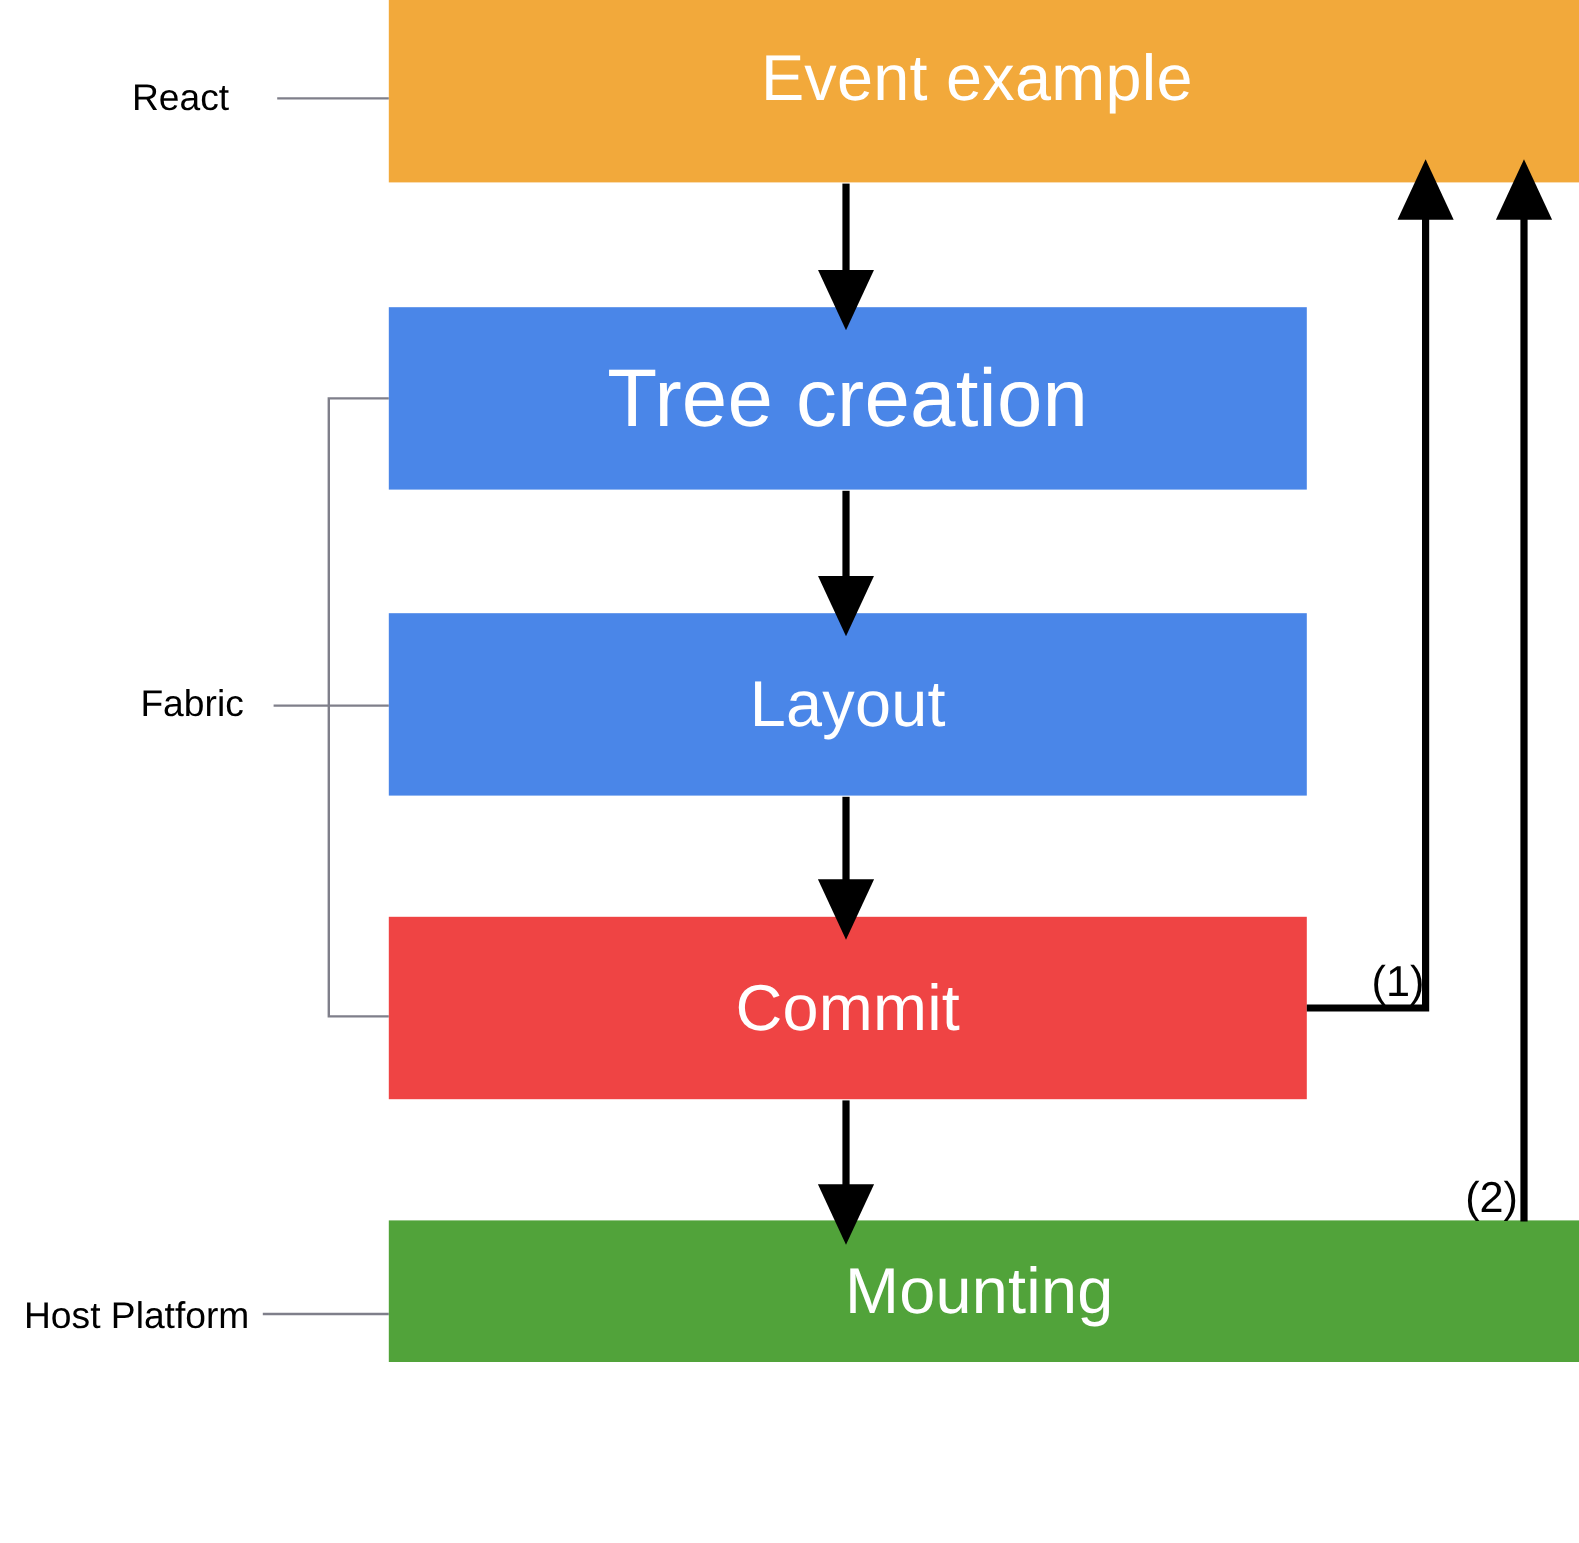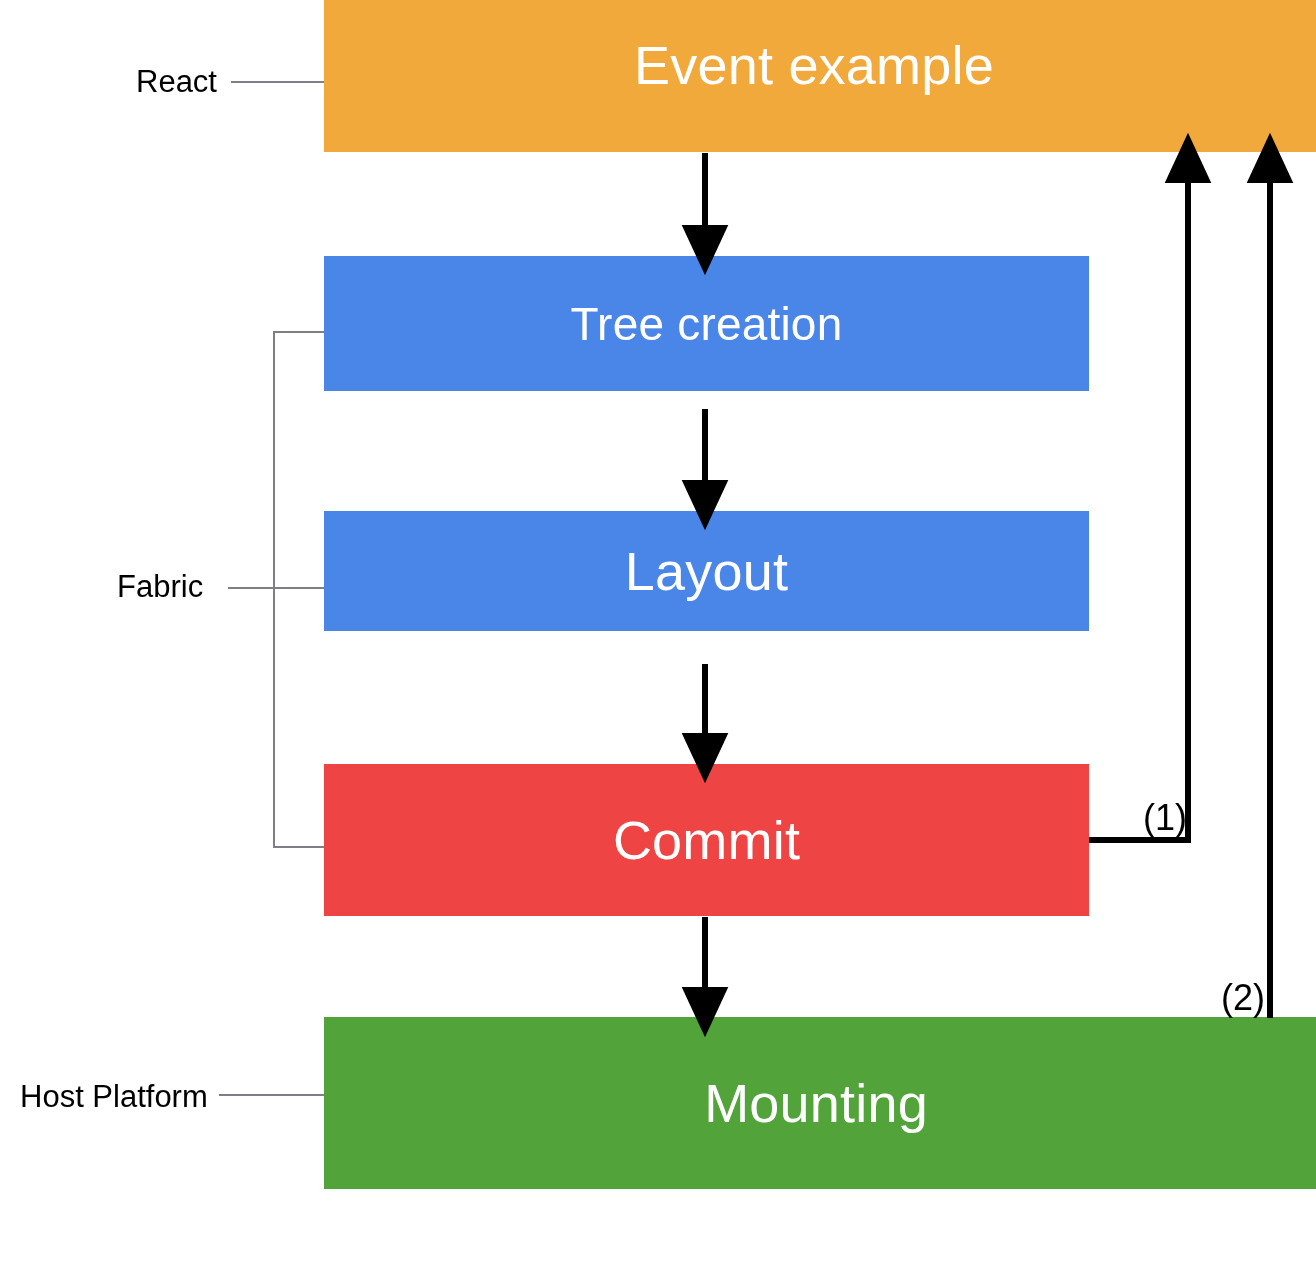"React" .lbl-react { left: 136px -> 110px }
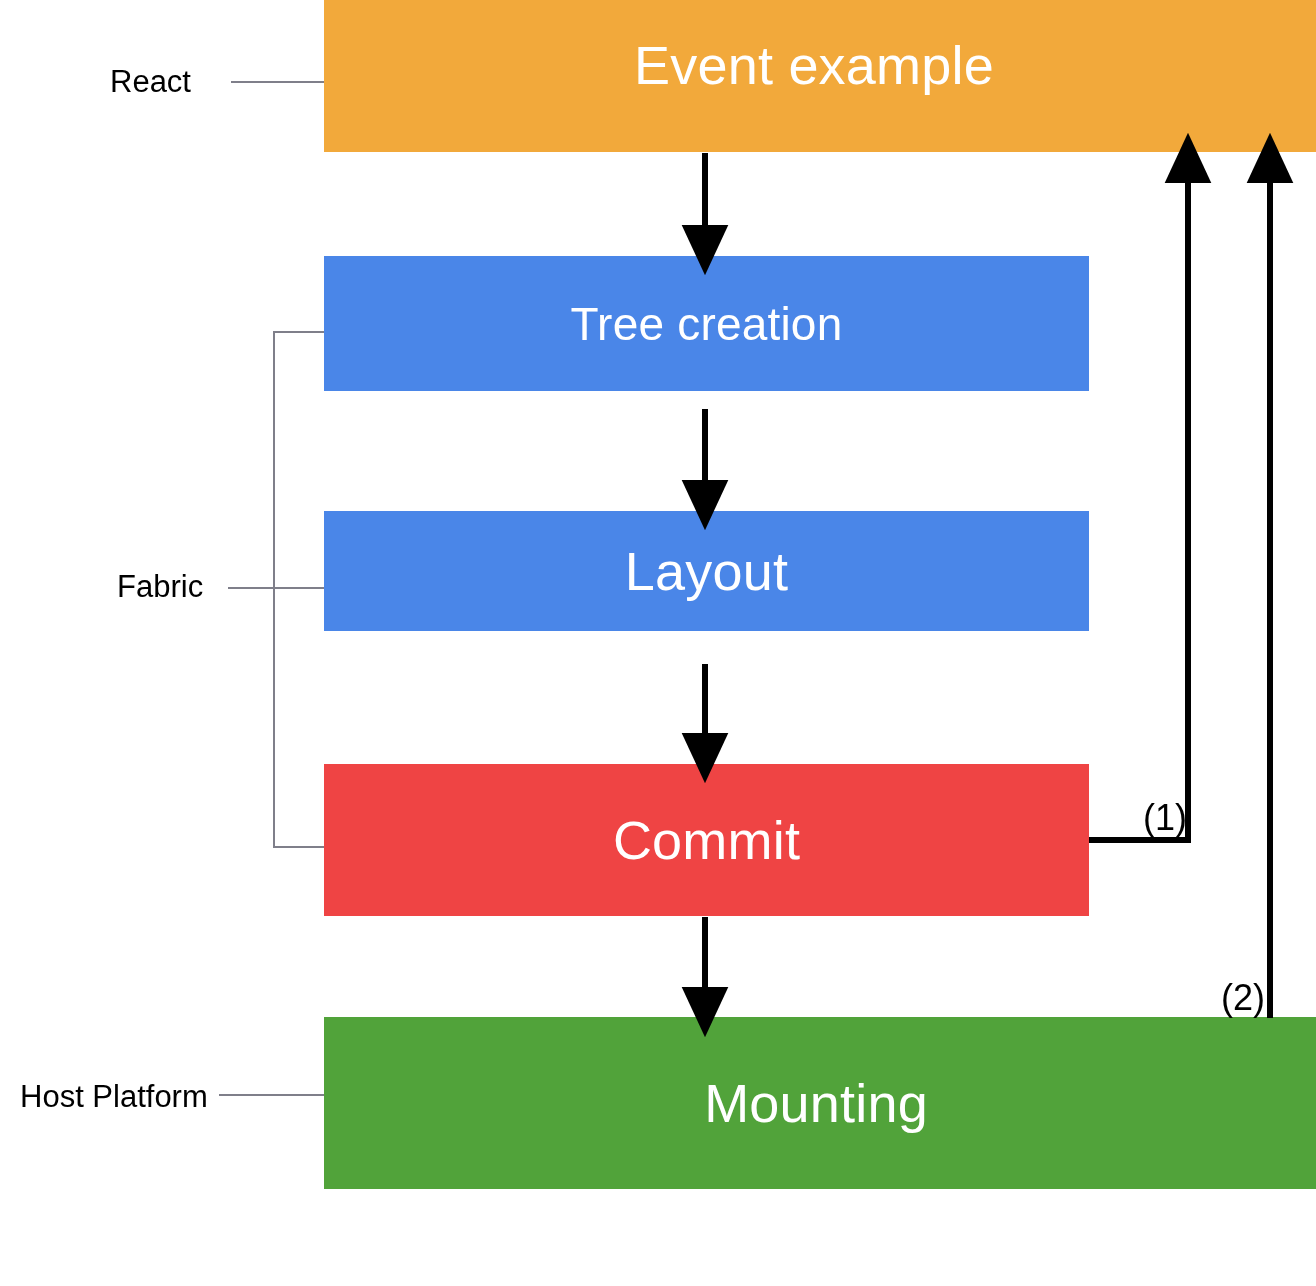"Tree creation" .box-tree { font-size: 46px -> 68px; height: 135px -> 152px }
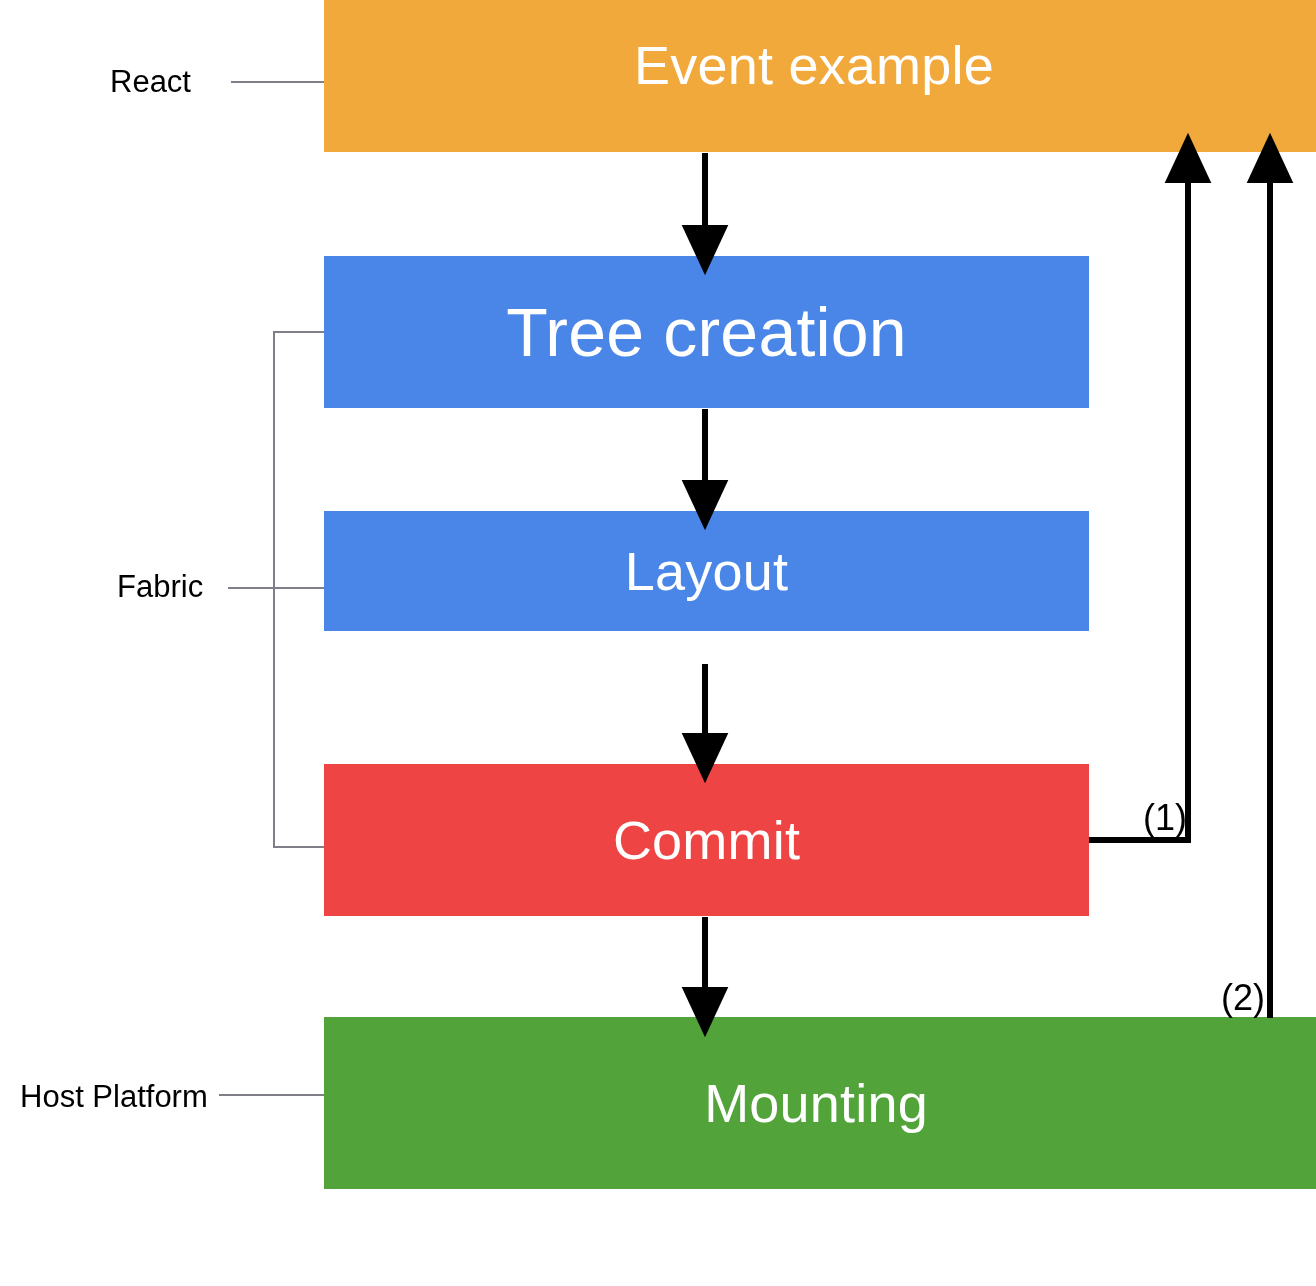"Layout" .box-layout { height: 120px -> 152px }
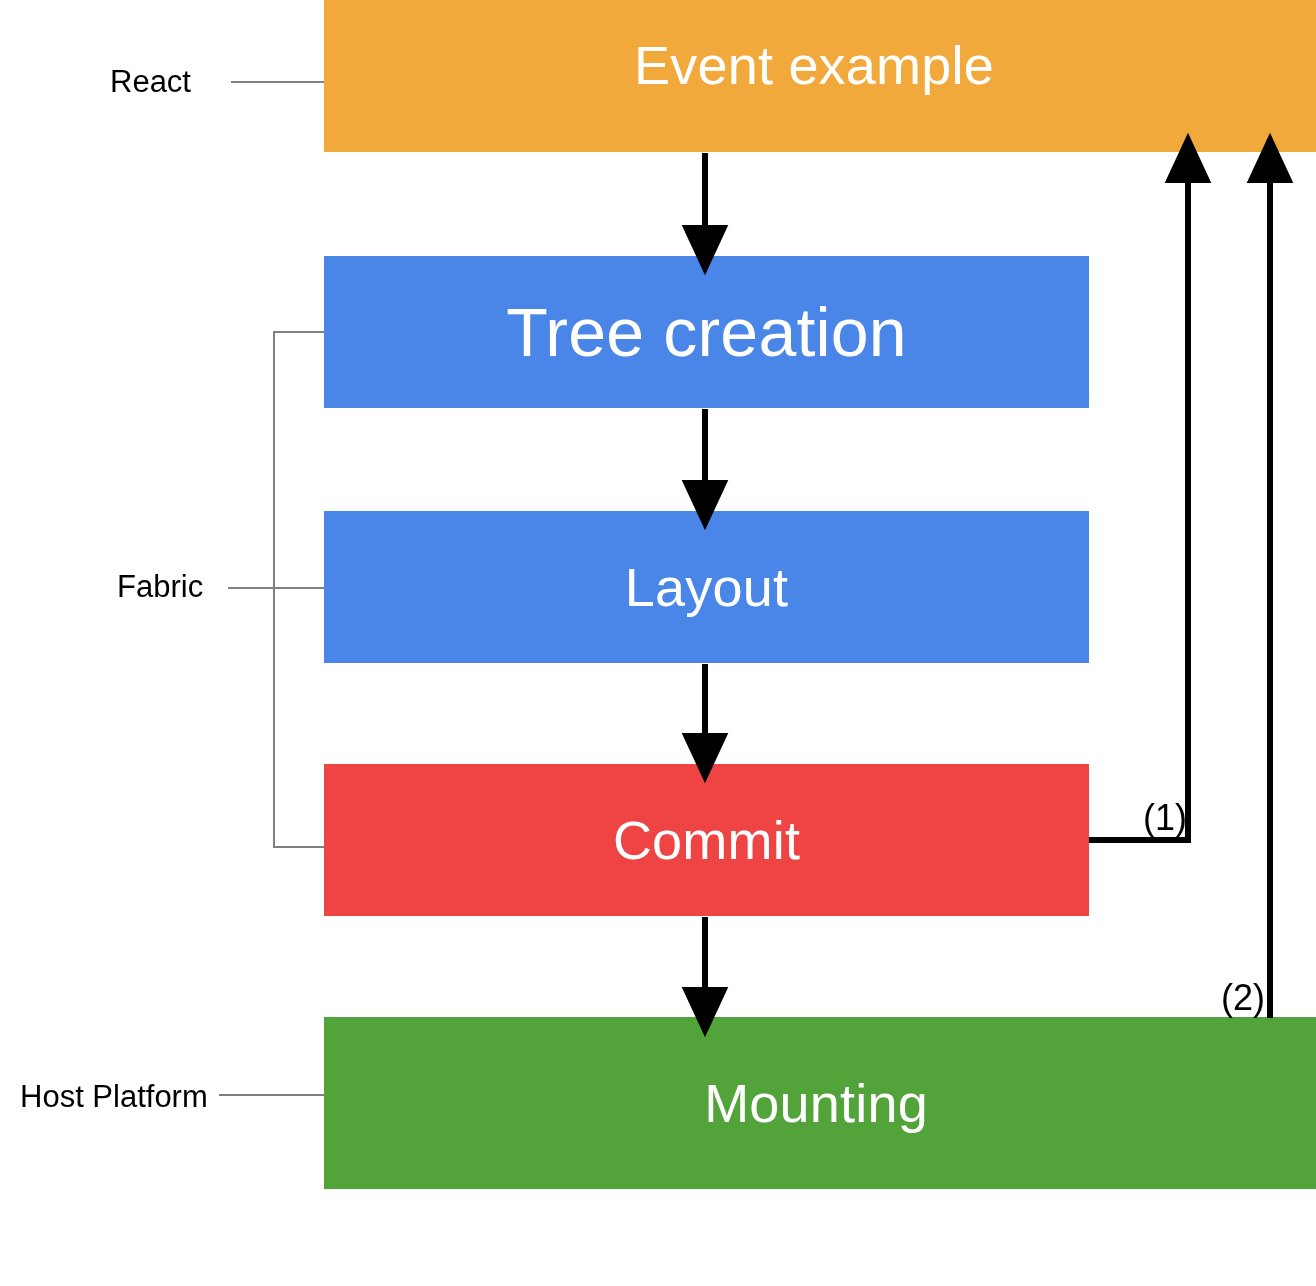"Mounting" .box-mount { height: 172px -> 118px }
